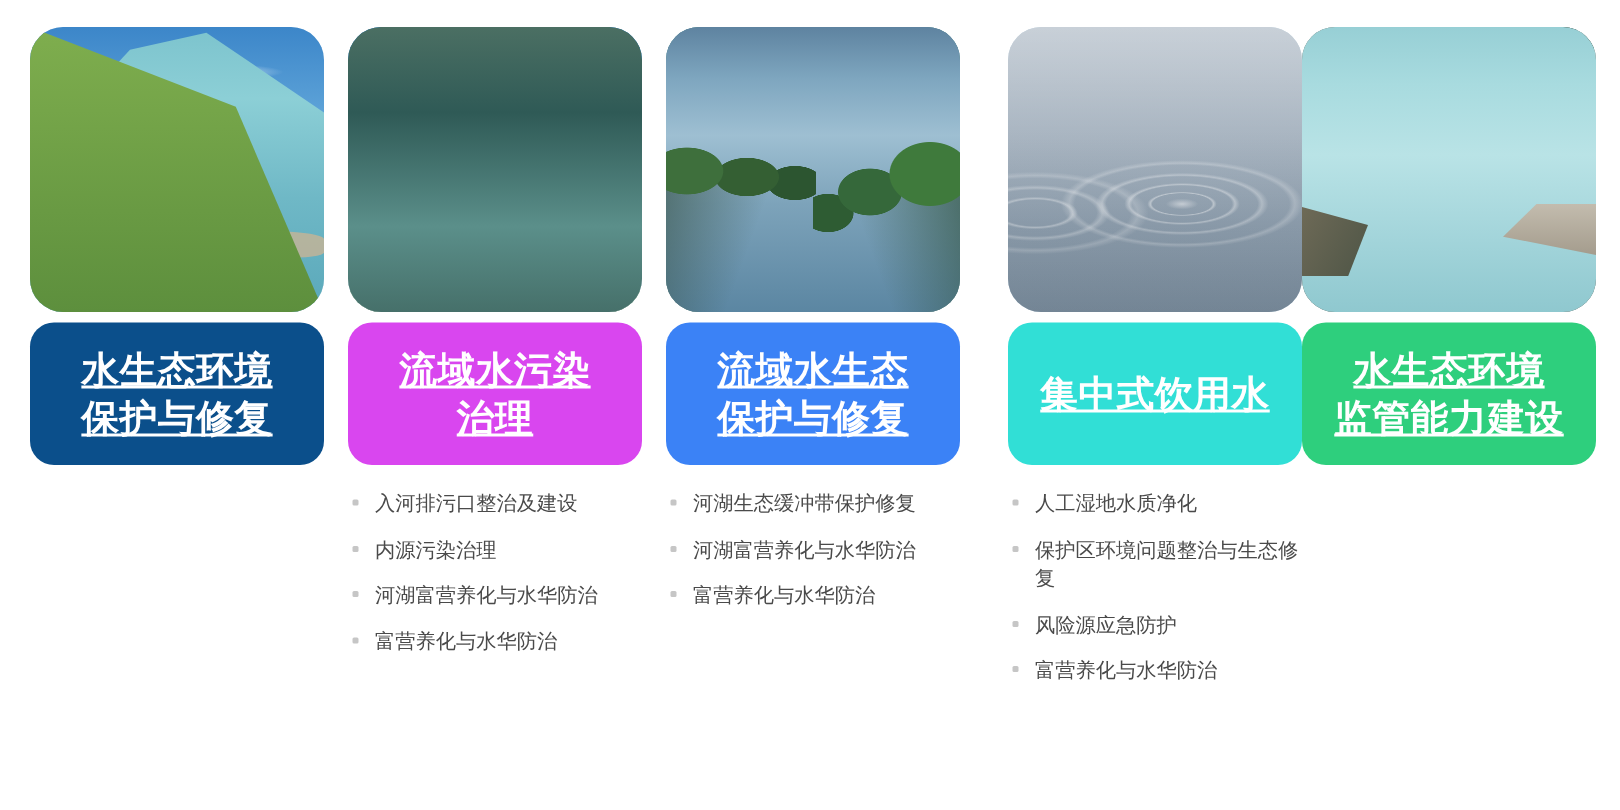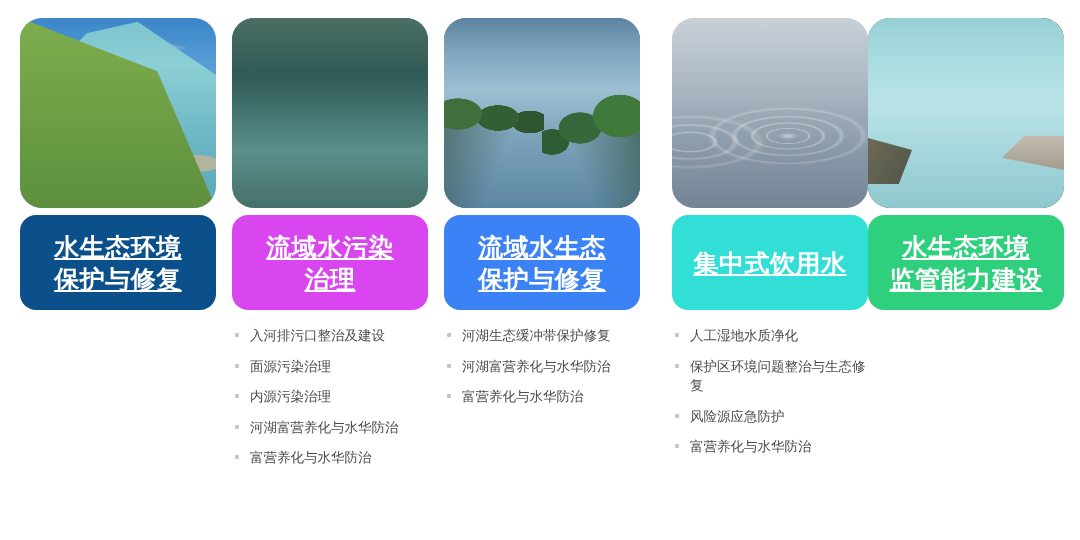"面源污染治理" li { html: <li><span></span><span>面源污染治理</span></li> -> none }
